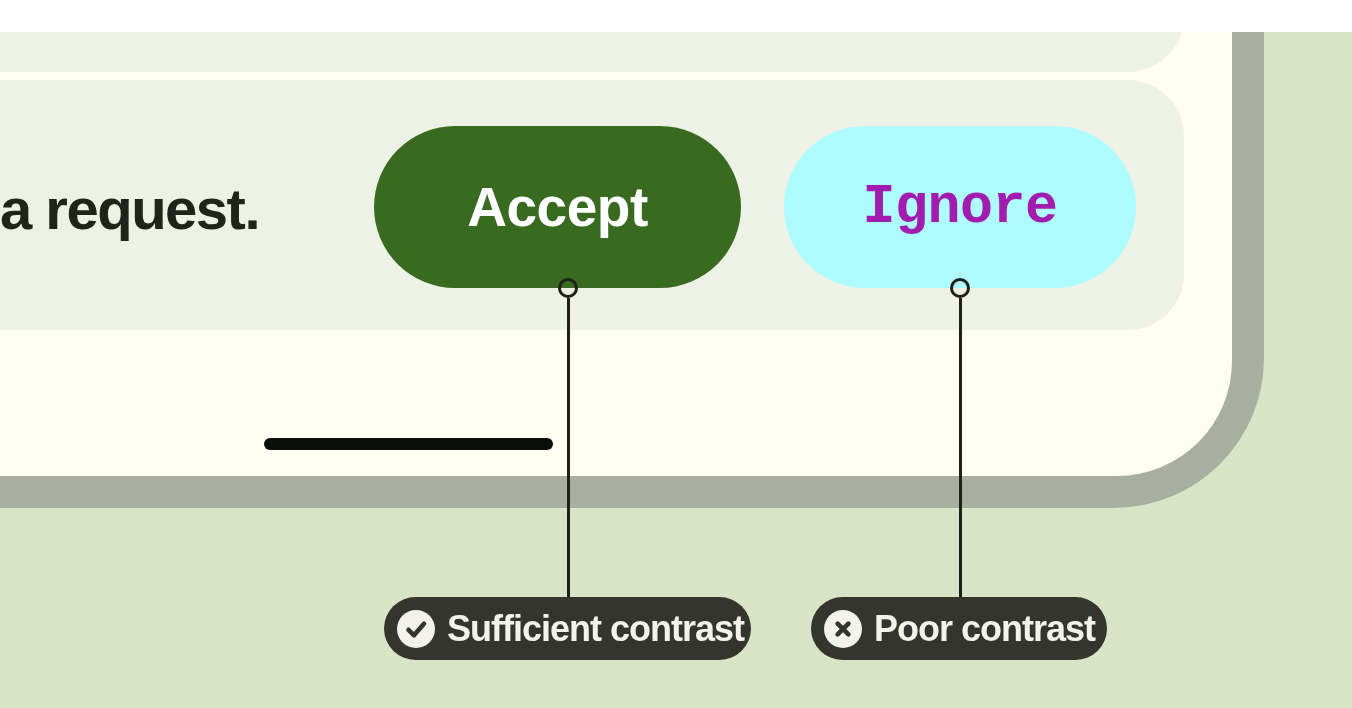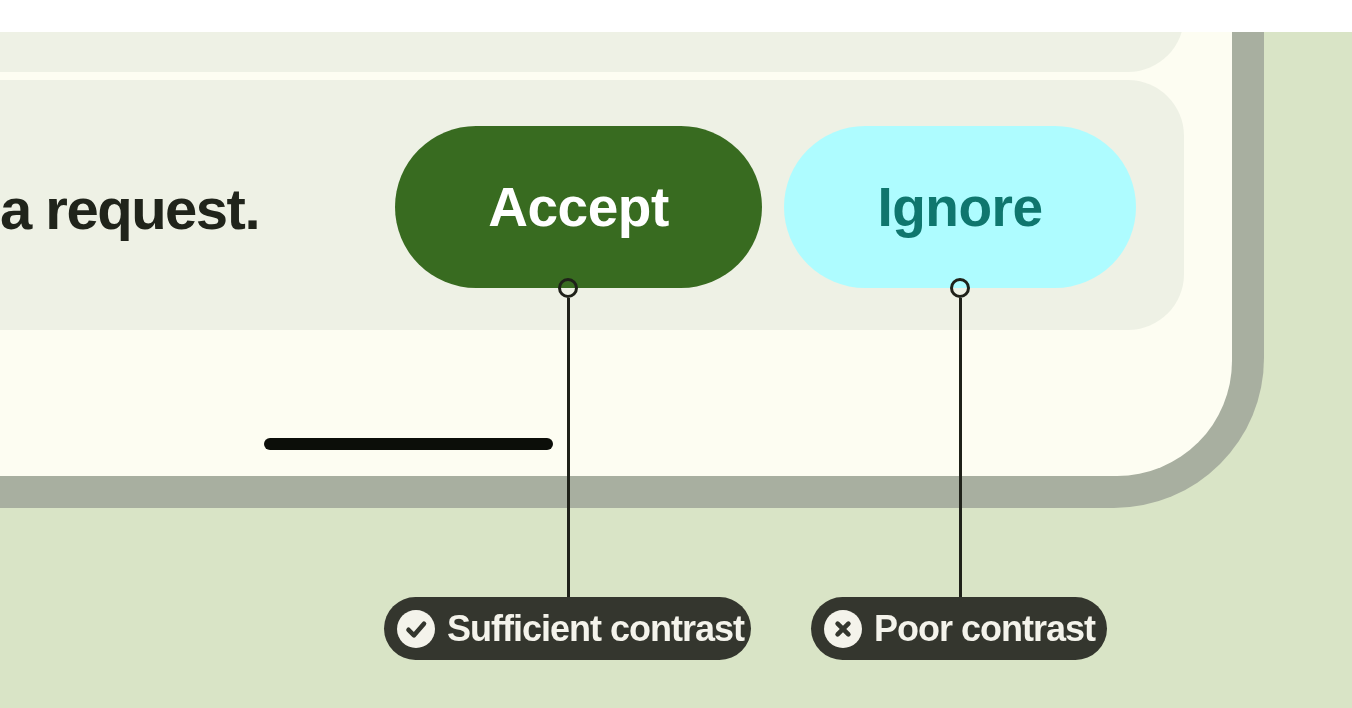"Accept" .btn-accept { left: 395px -> 374px }
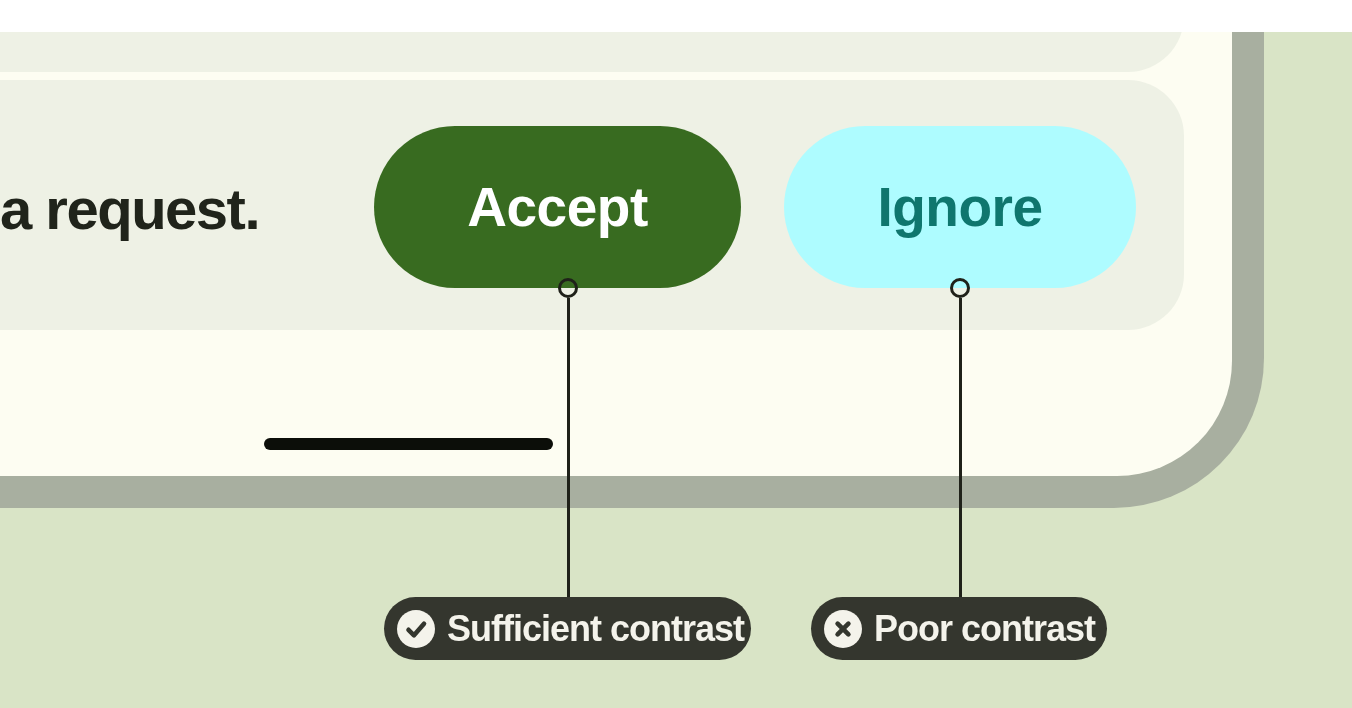"Ignore" button.btn { color: #0f766e -> #a21caf; font-family: none -> Liberation Mono, monospace }
